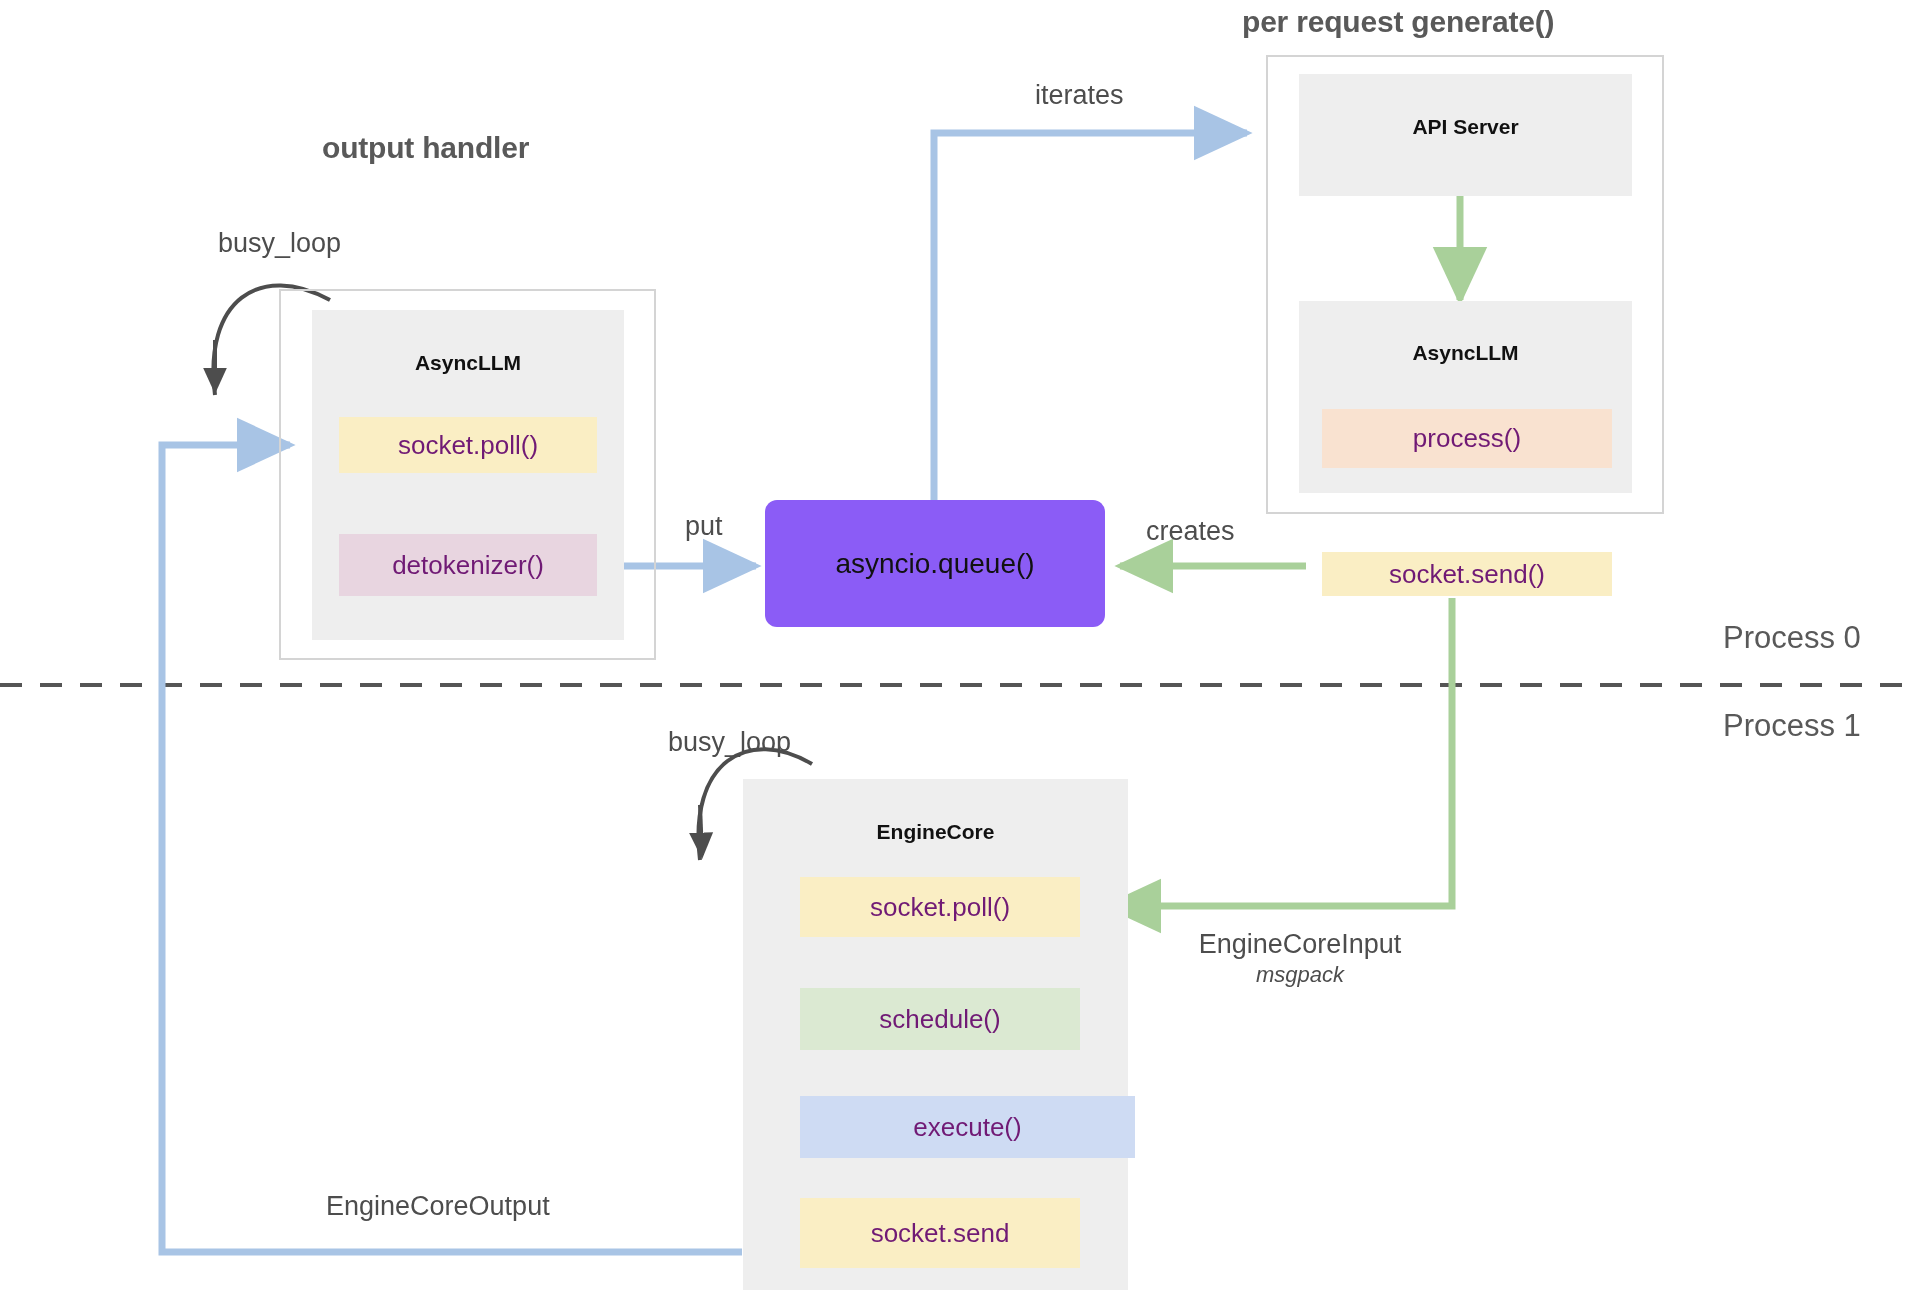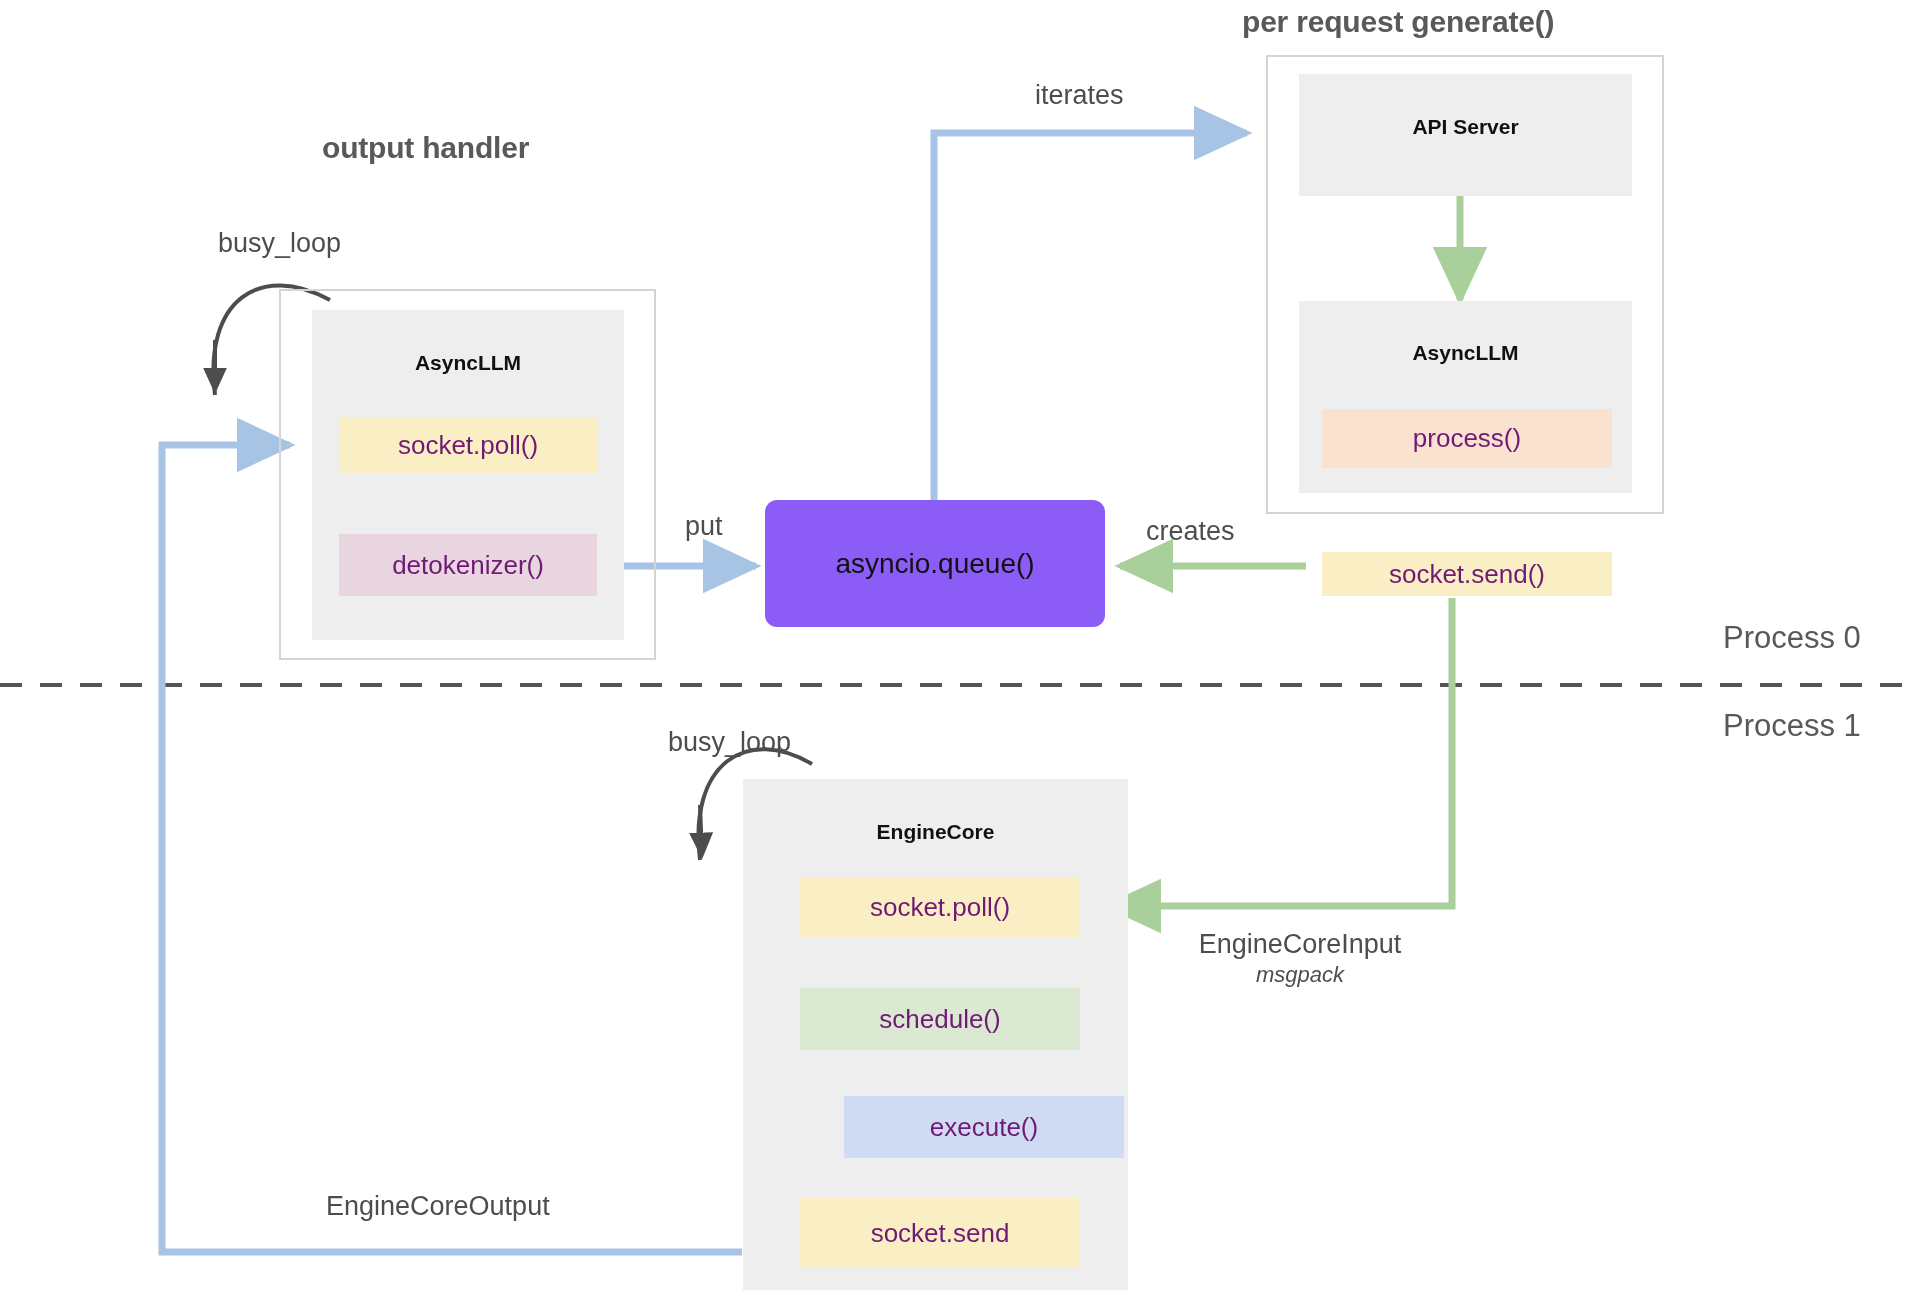"execute()" div.row { margin-left: 44px -> none; width: 280px -> 335px }
